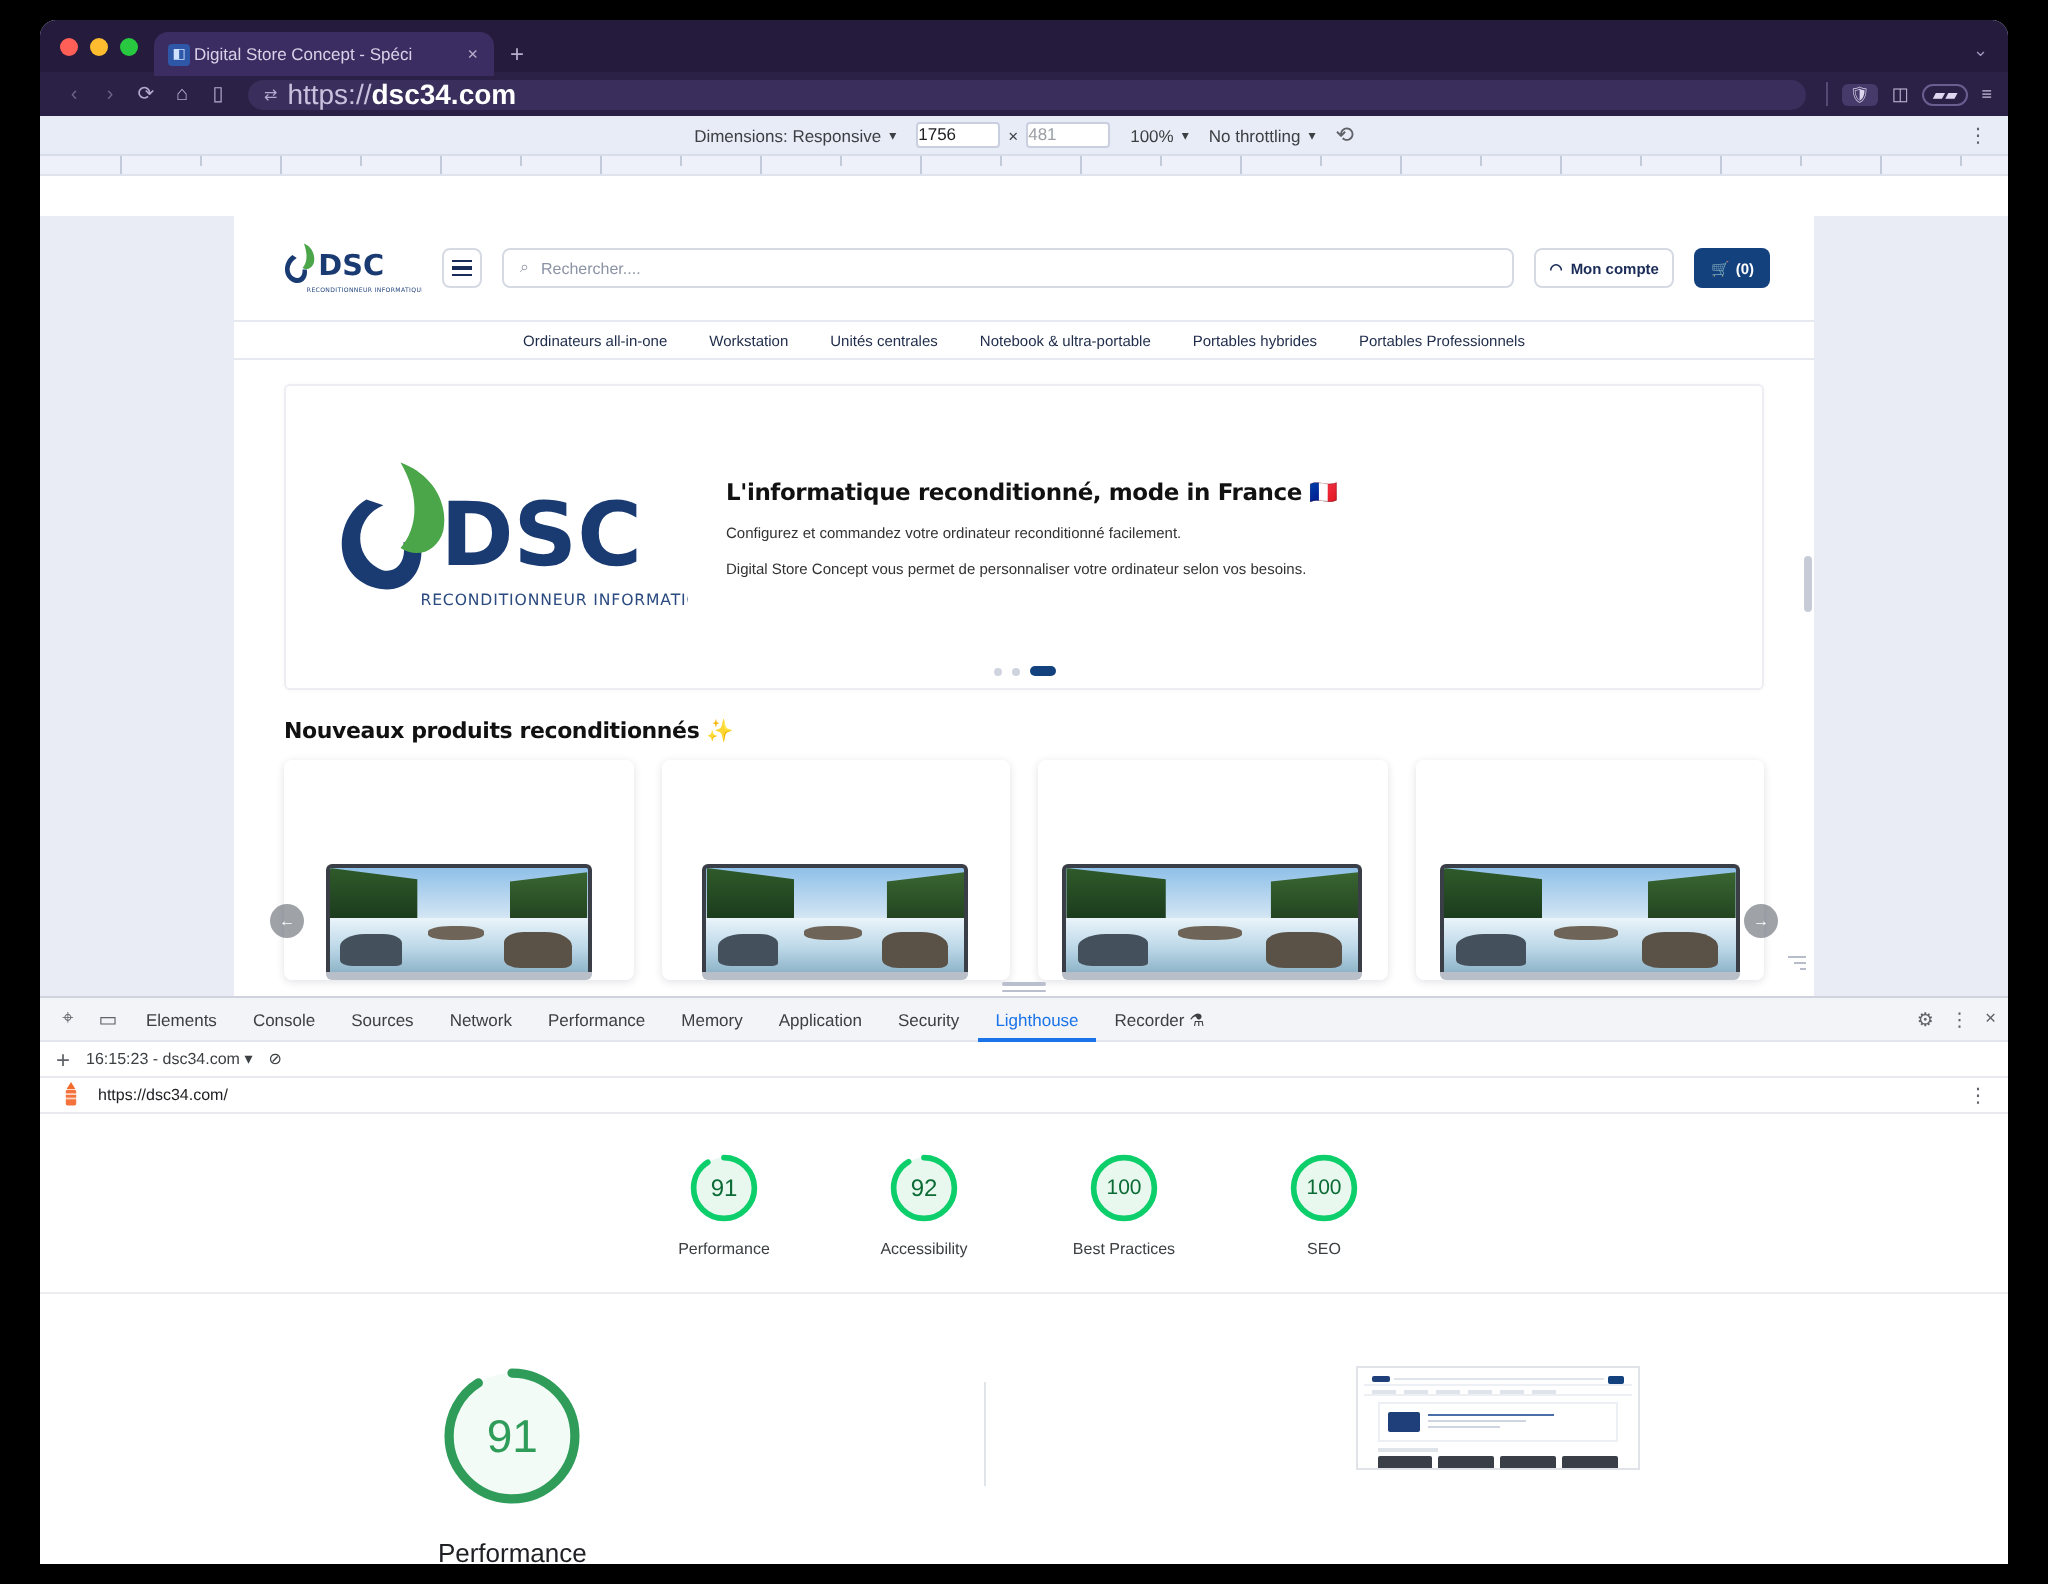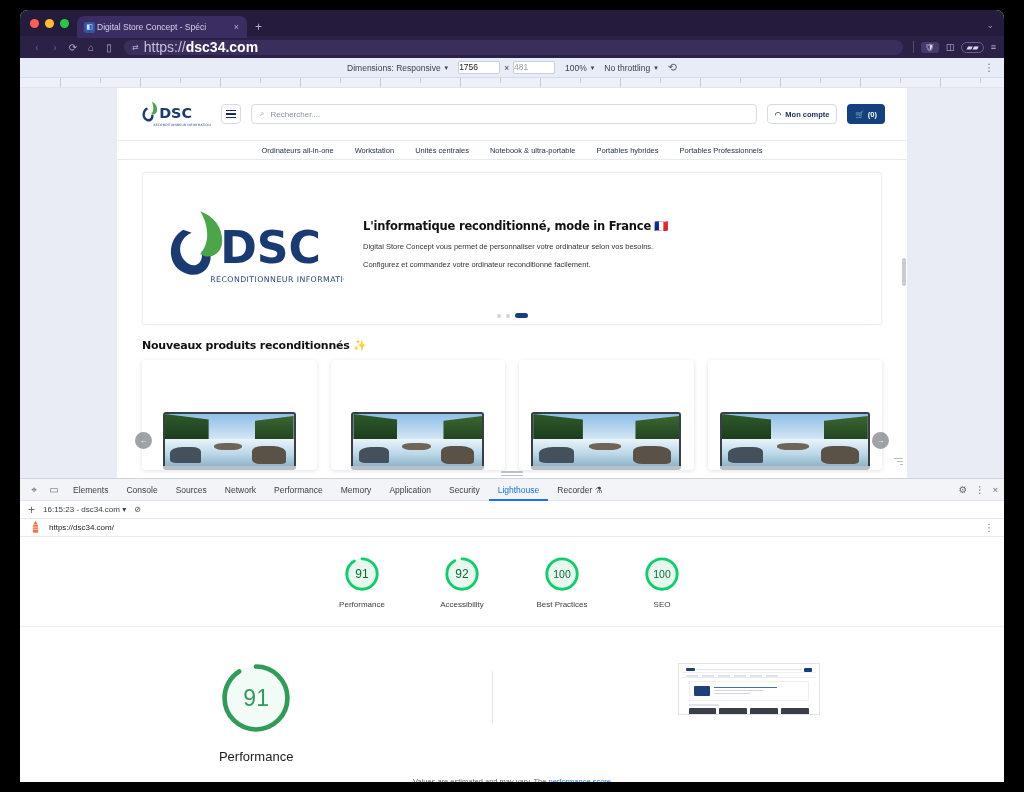"DSC" .viewport-wrap { margin-top: none -> 20px }
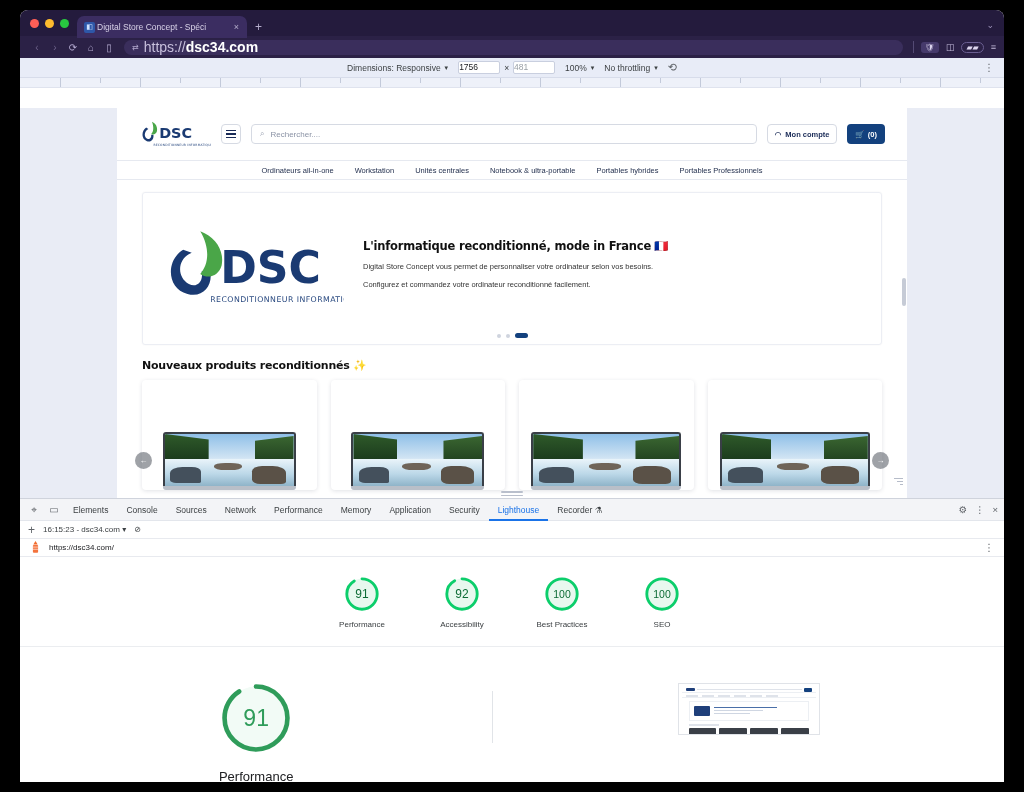"Digital Store Concept vous permet" p { order: before "Configurez et commandez votre ordinateur" -> after "Configurez et commandez votre ordinateur" }
